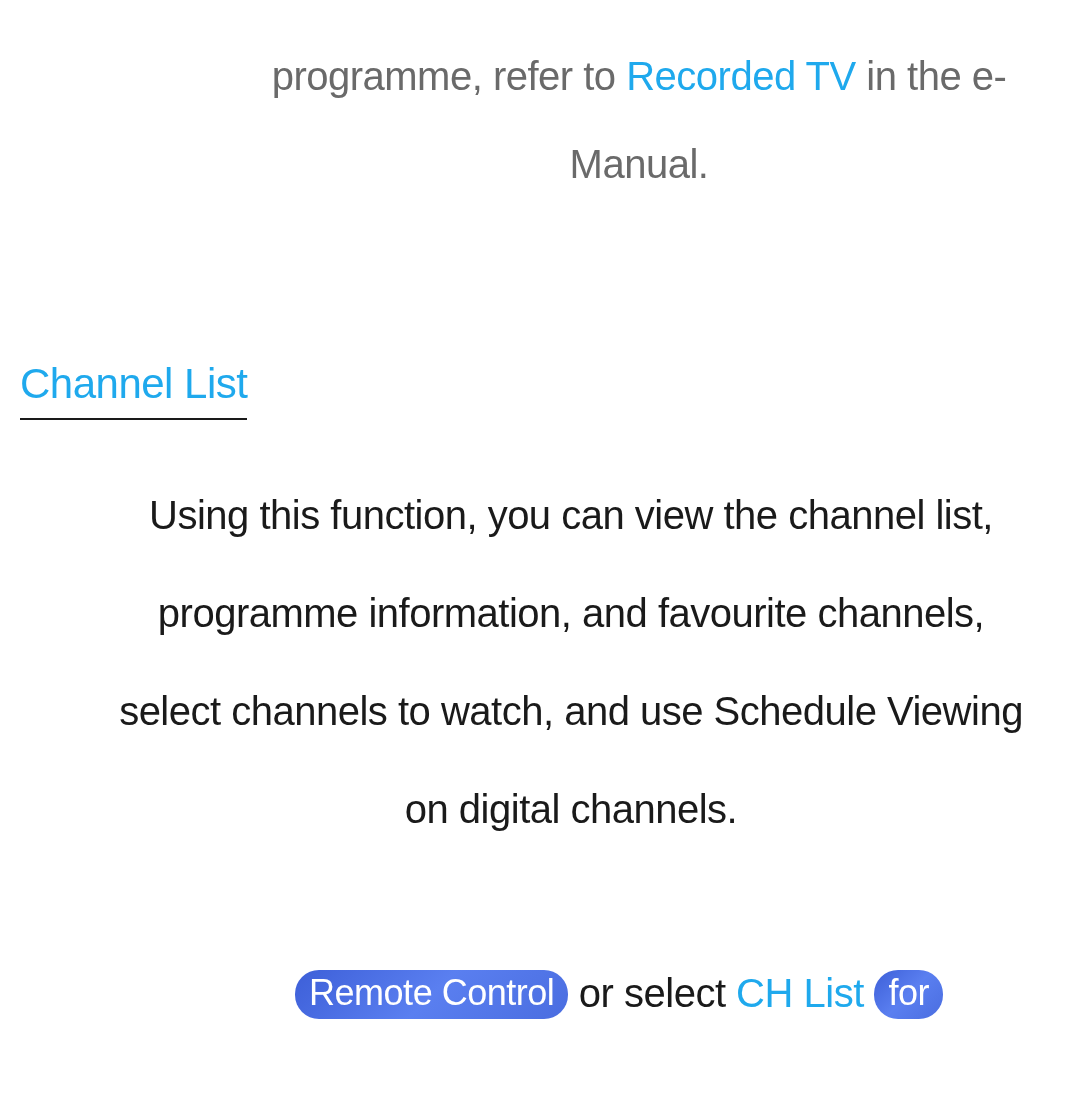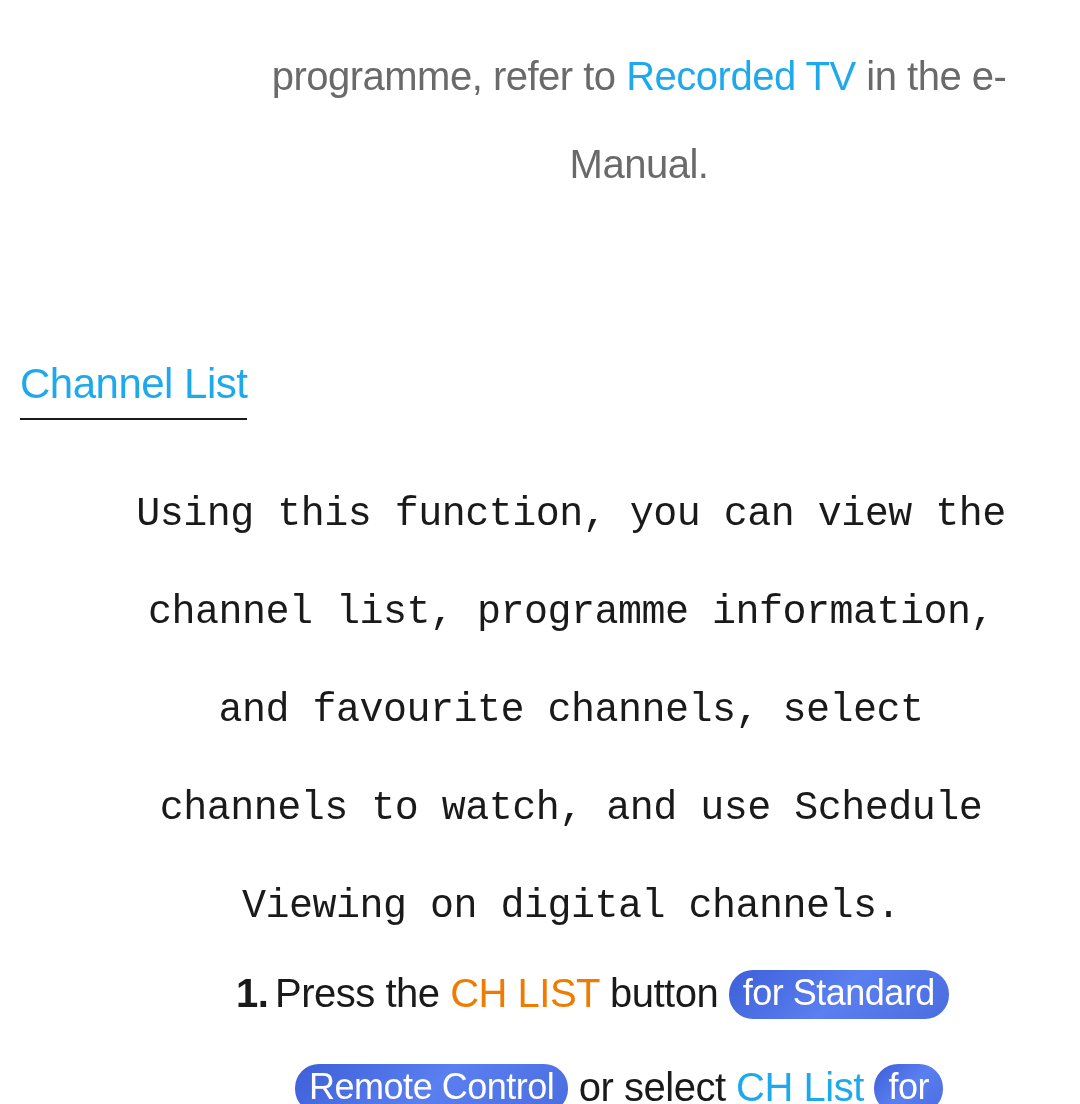"Using this function, you can" .description { font-family: Liberation Mono, monospace -> none }
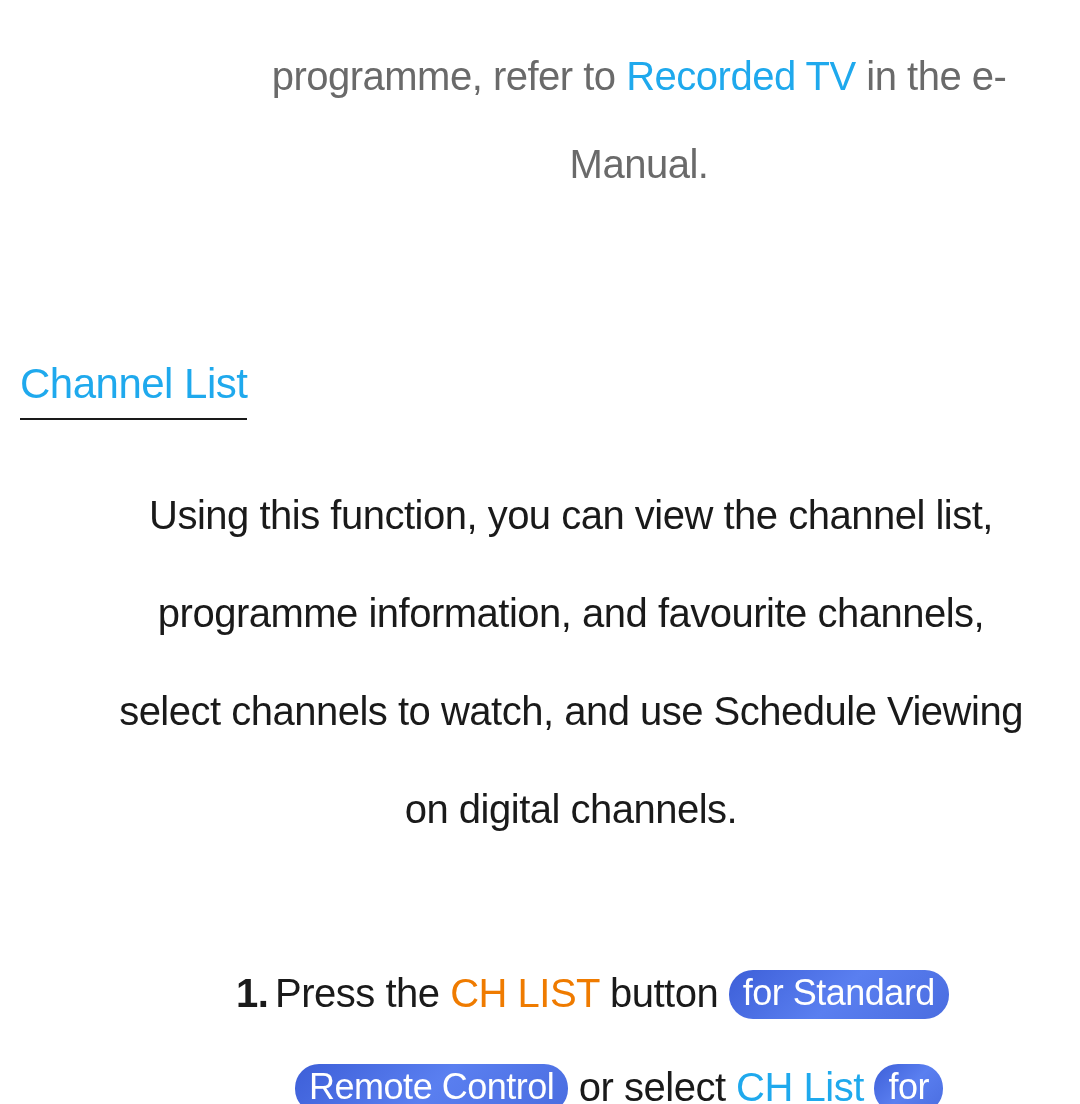"1. Press the CH LIST" div { html: <div> <span>1.</span><span>Press the </span><span>CH LIST</span><span> button </span><span>for Standard</span> </div> -> none }
